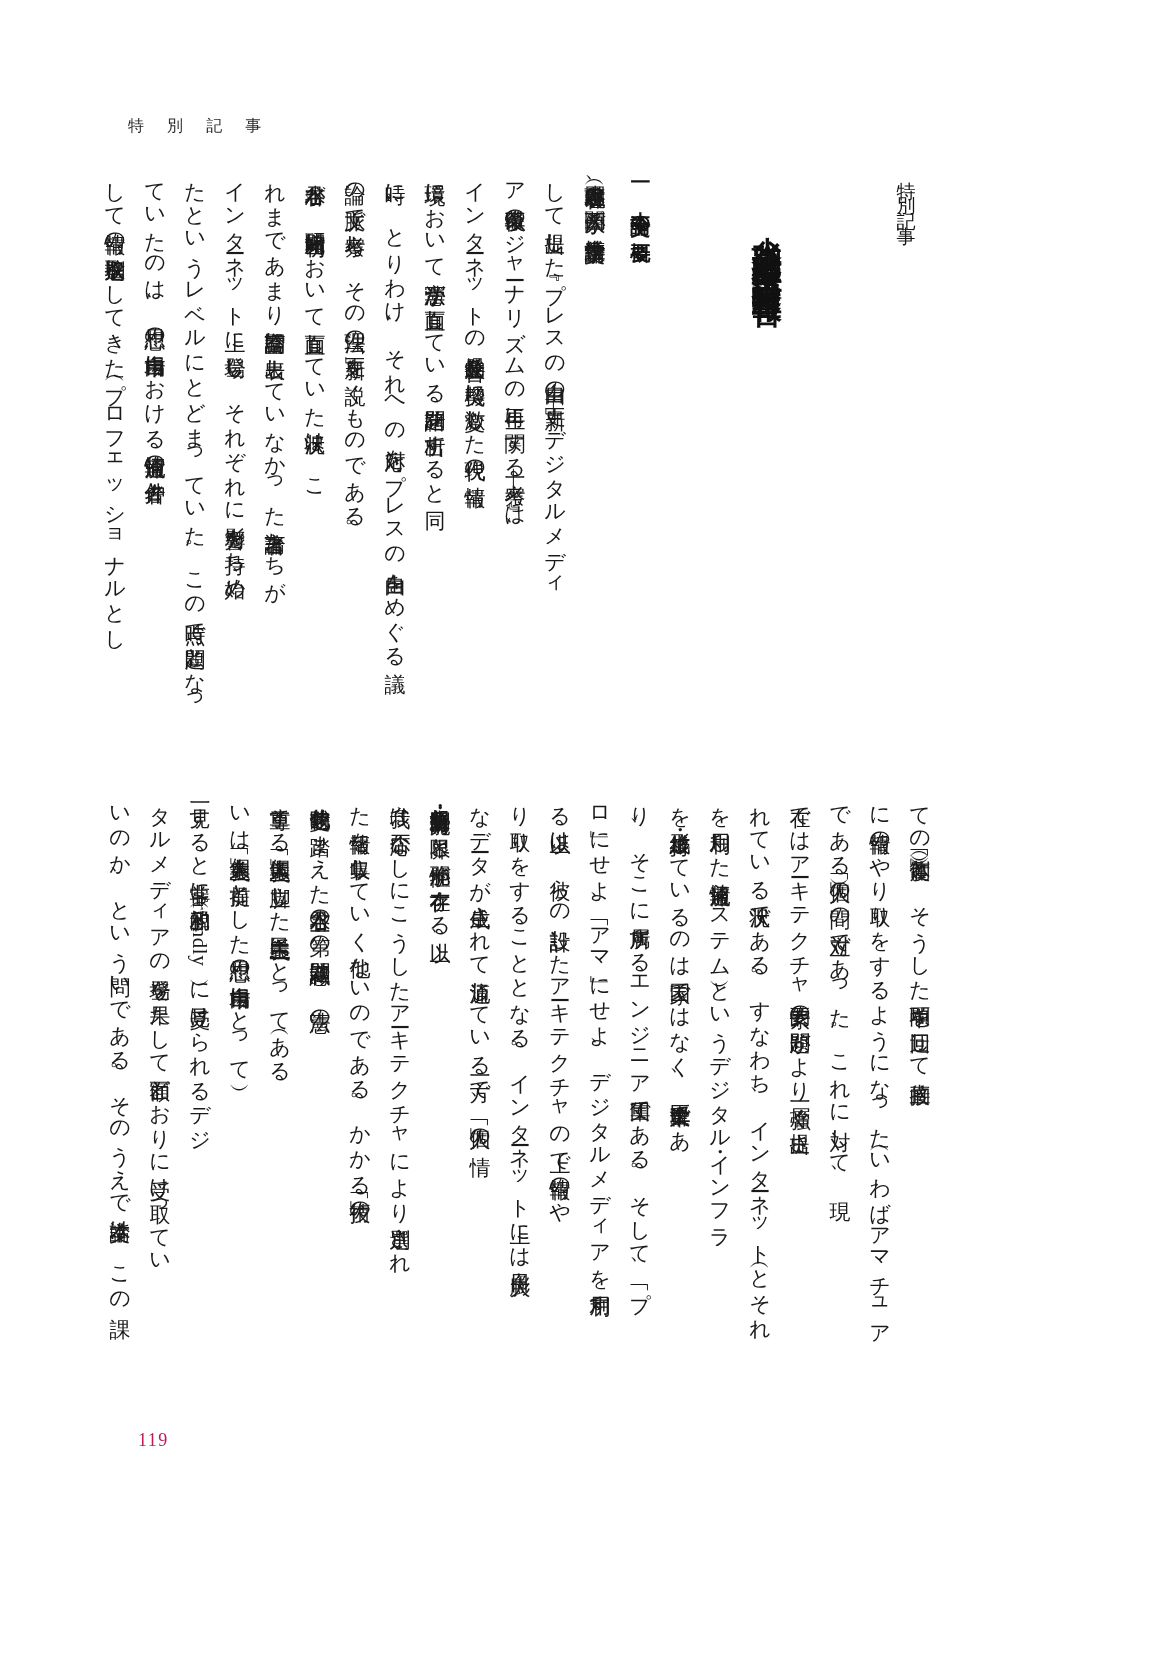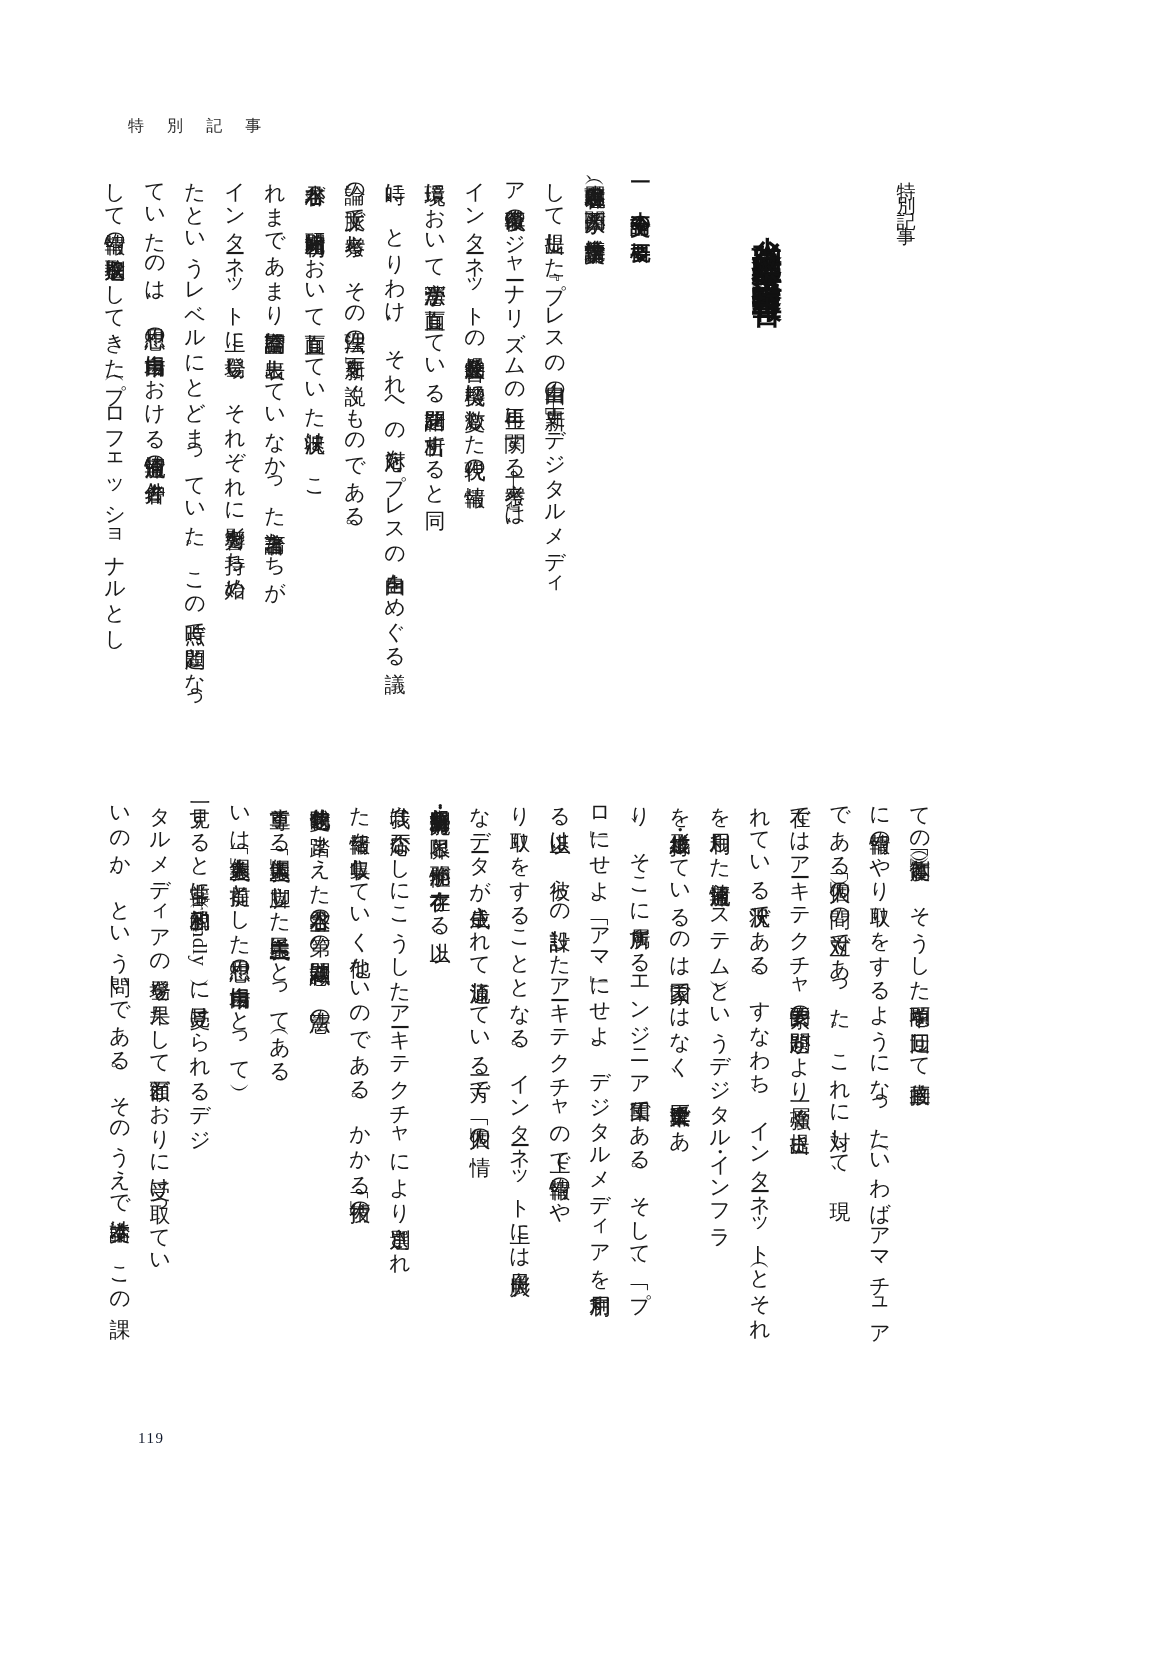"119" .page-number { color: #0f172a -> #be185d; font-size: 15px -> 18px }
